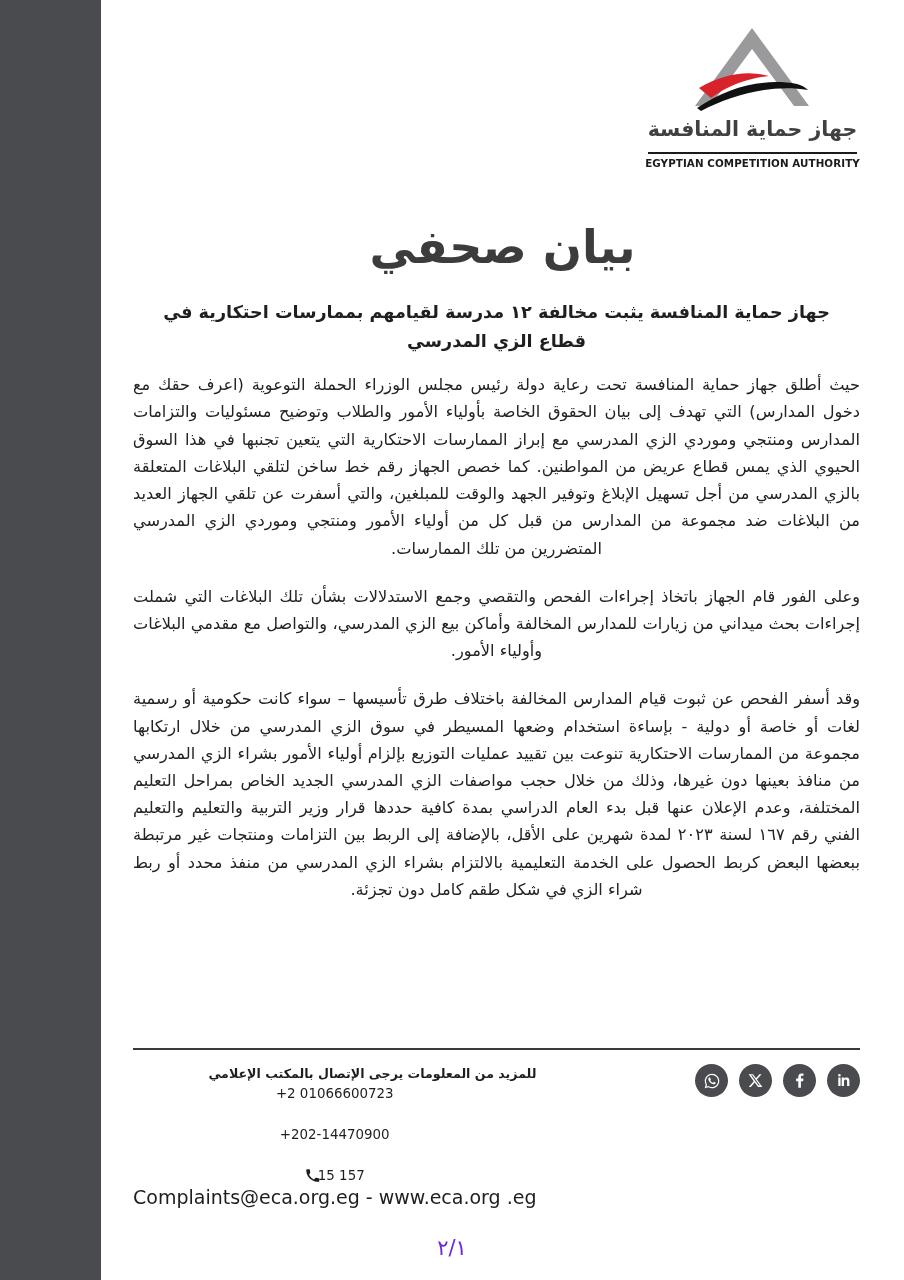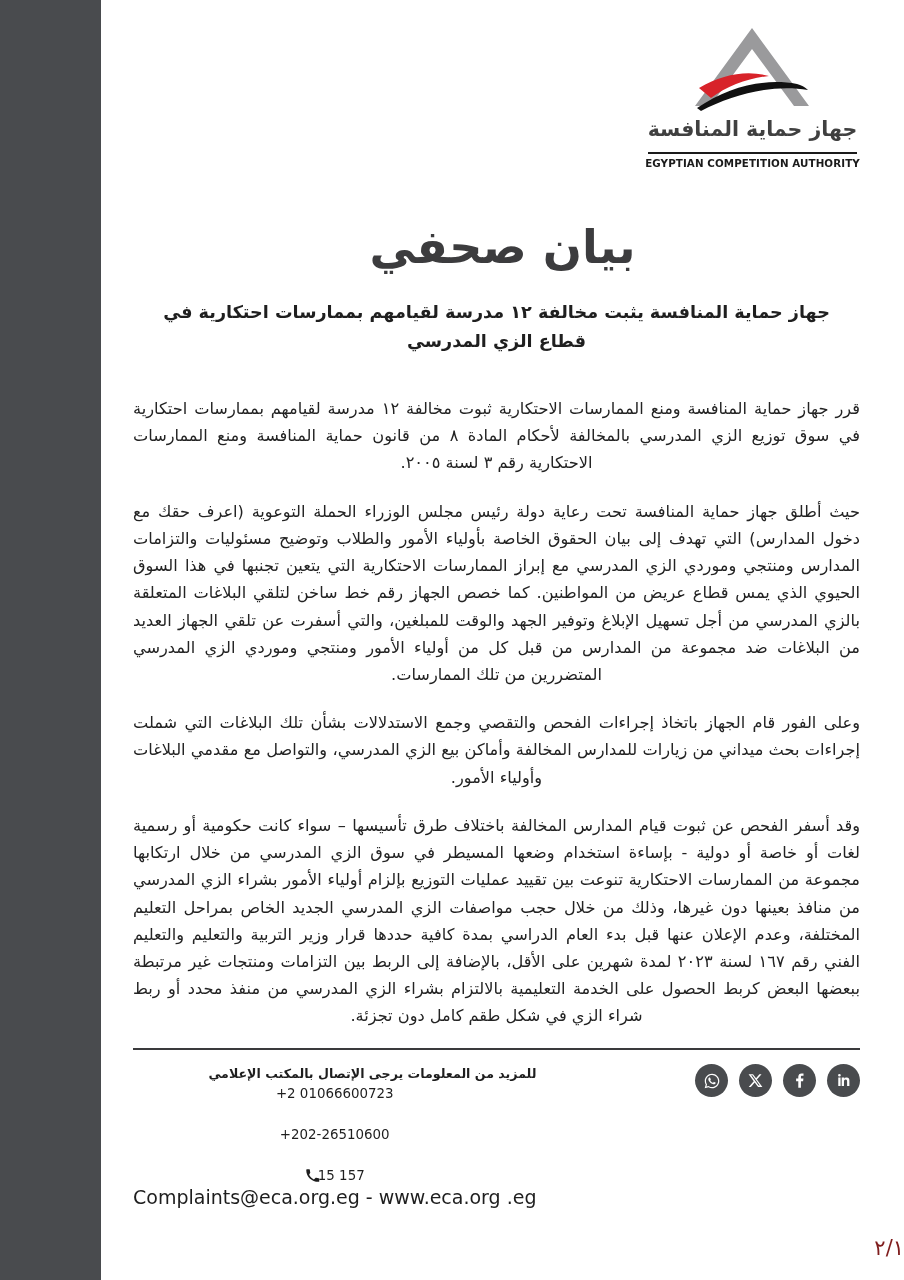"جهاز حماية المنافسة يثبت مخالفة" .headline { margin-bottom: 40px -> 16px }
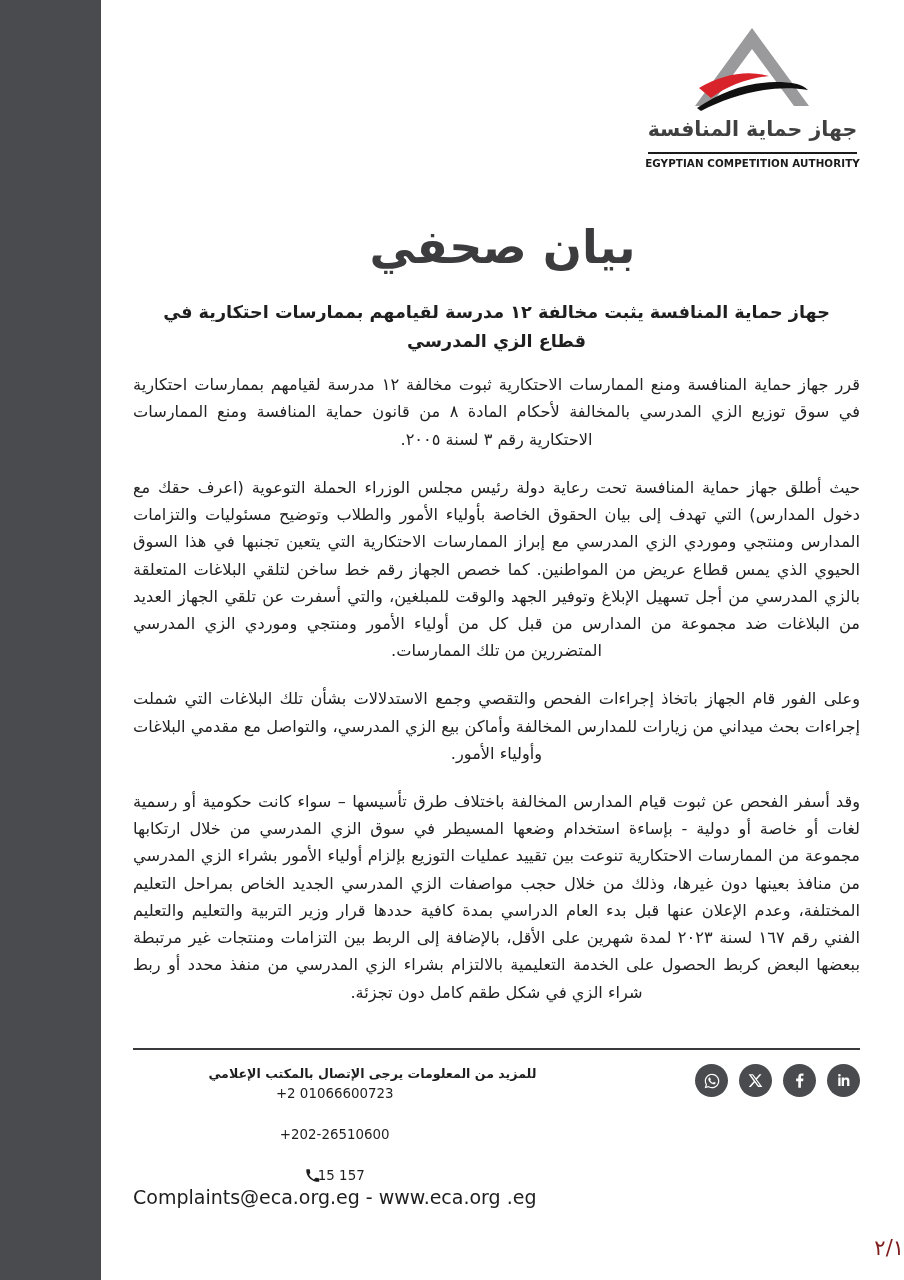"قرر جهاز حماية المنافسة ومنع" p.para { html: <p>قرر جهاز حماية المنافسة ومنع الممارسات الاحتكارية ثبوت مخالفة ١٢ مدرسة لقيامهم بممارسات احتكارية في سوق توزيع الزي المدرسي بالمخالفة لأحكام المادة ٨ من قانون حماية المنافسة ومنع الممارسات الاحتكارية رقم ٣ لسنة ٢٠٠٥.</p> -> none }
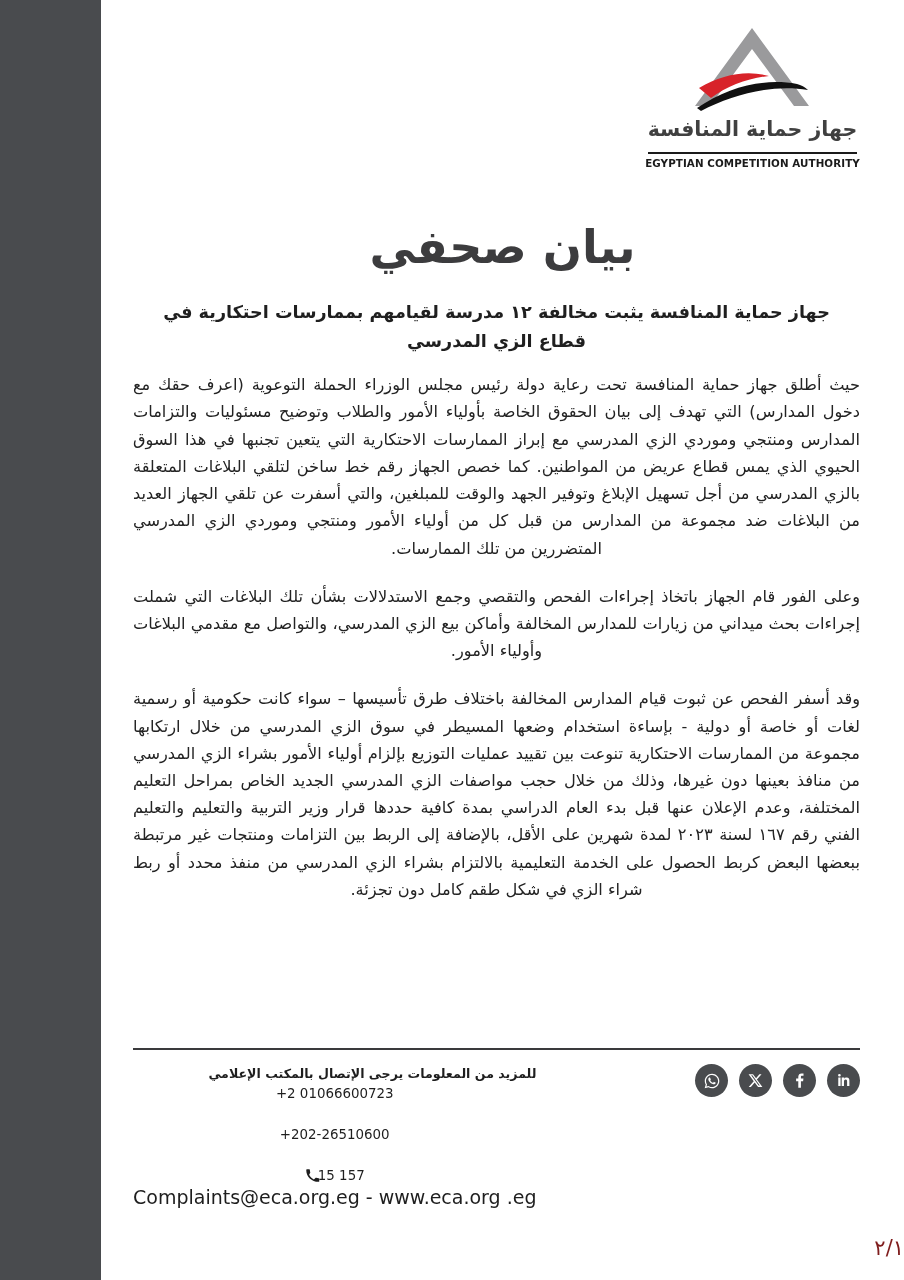"+202-26510600" span { text: +202-26510600 -> +202-14470900 }
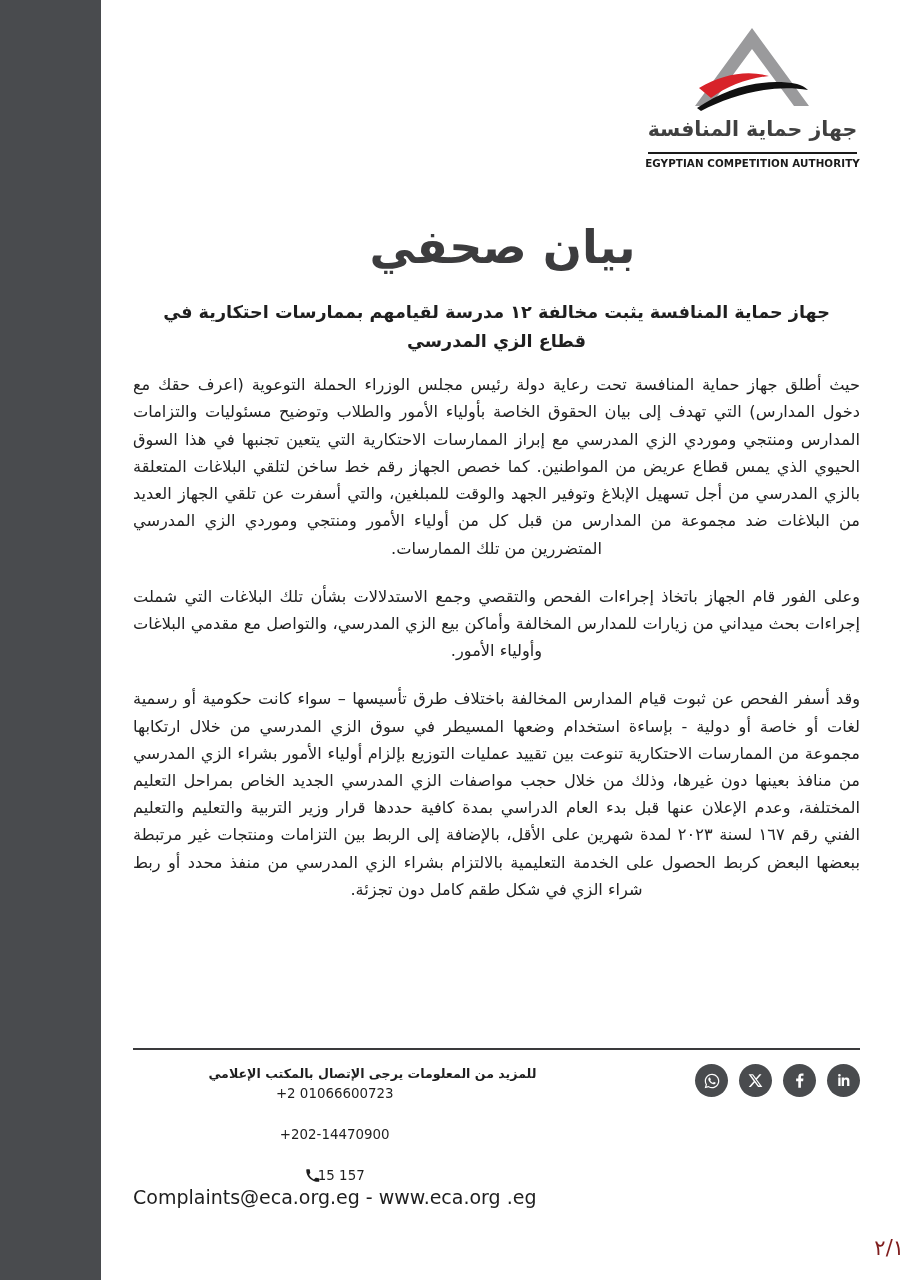"٢/١" .page-num { color: #7f1d1d -> #6d28d9; text-align: right -> center }
